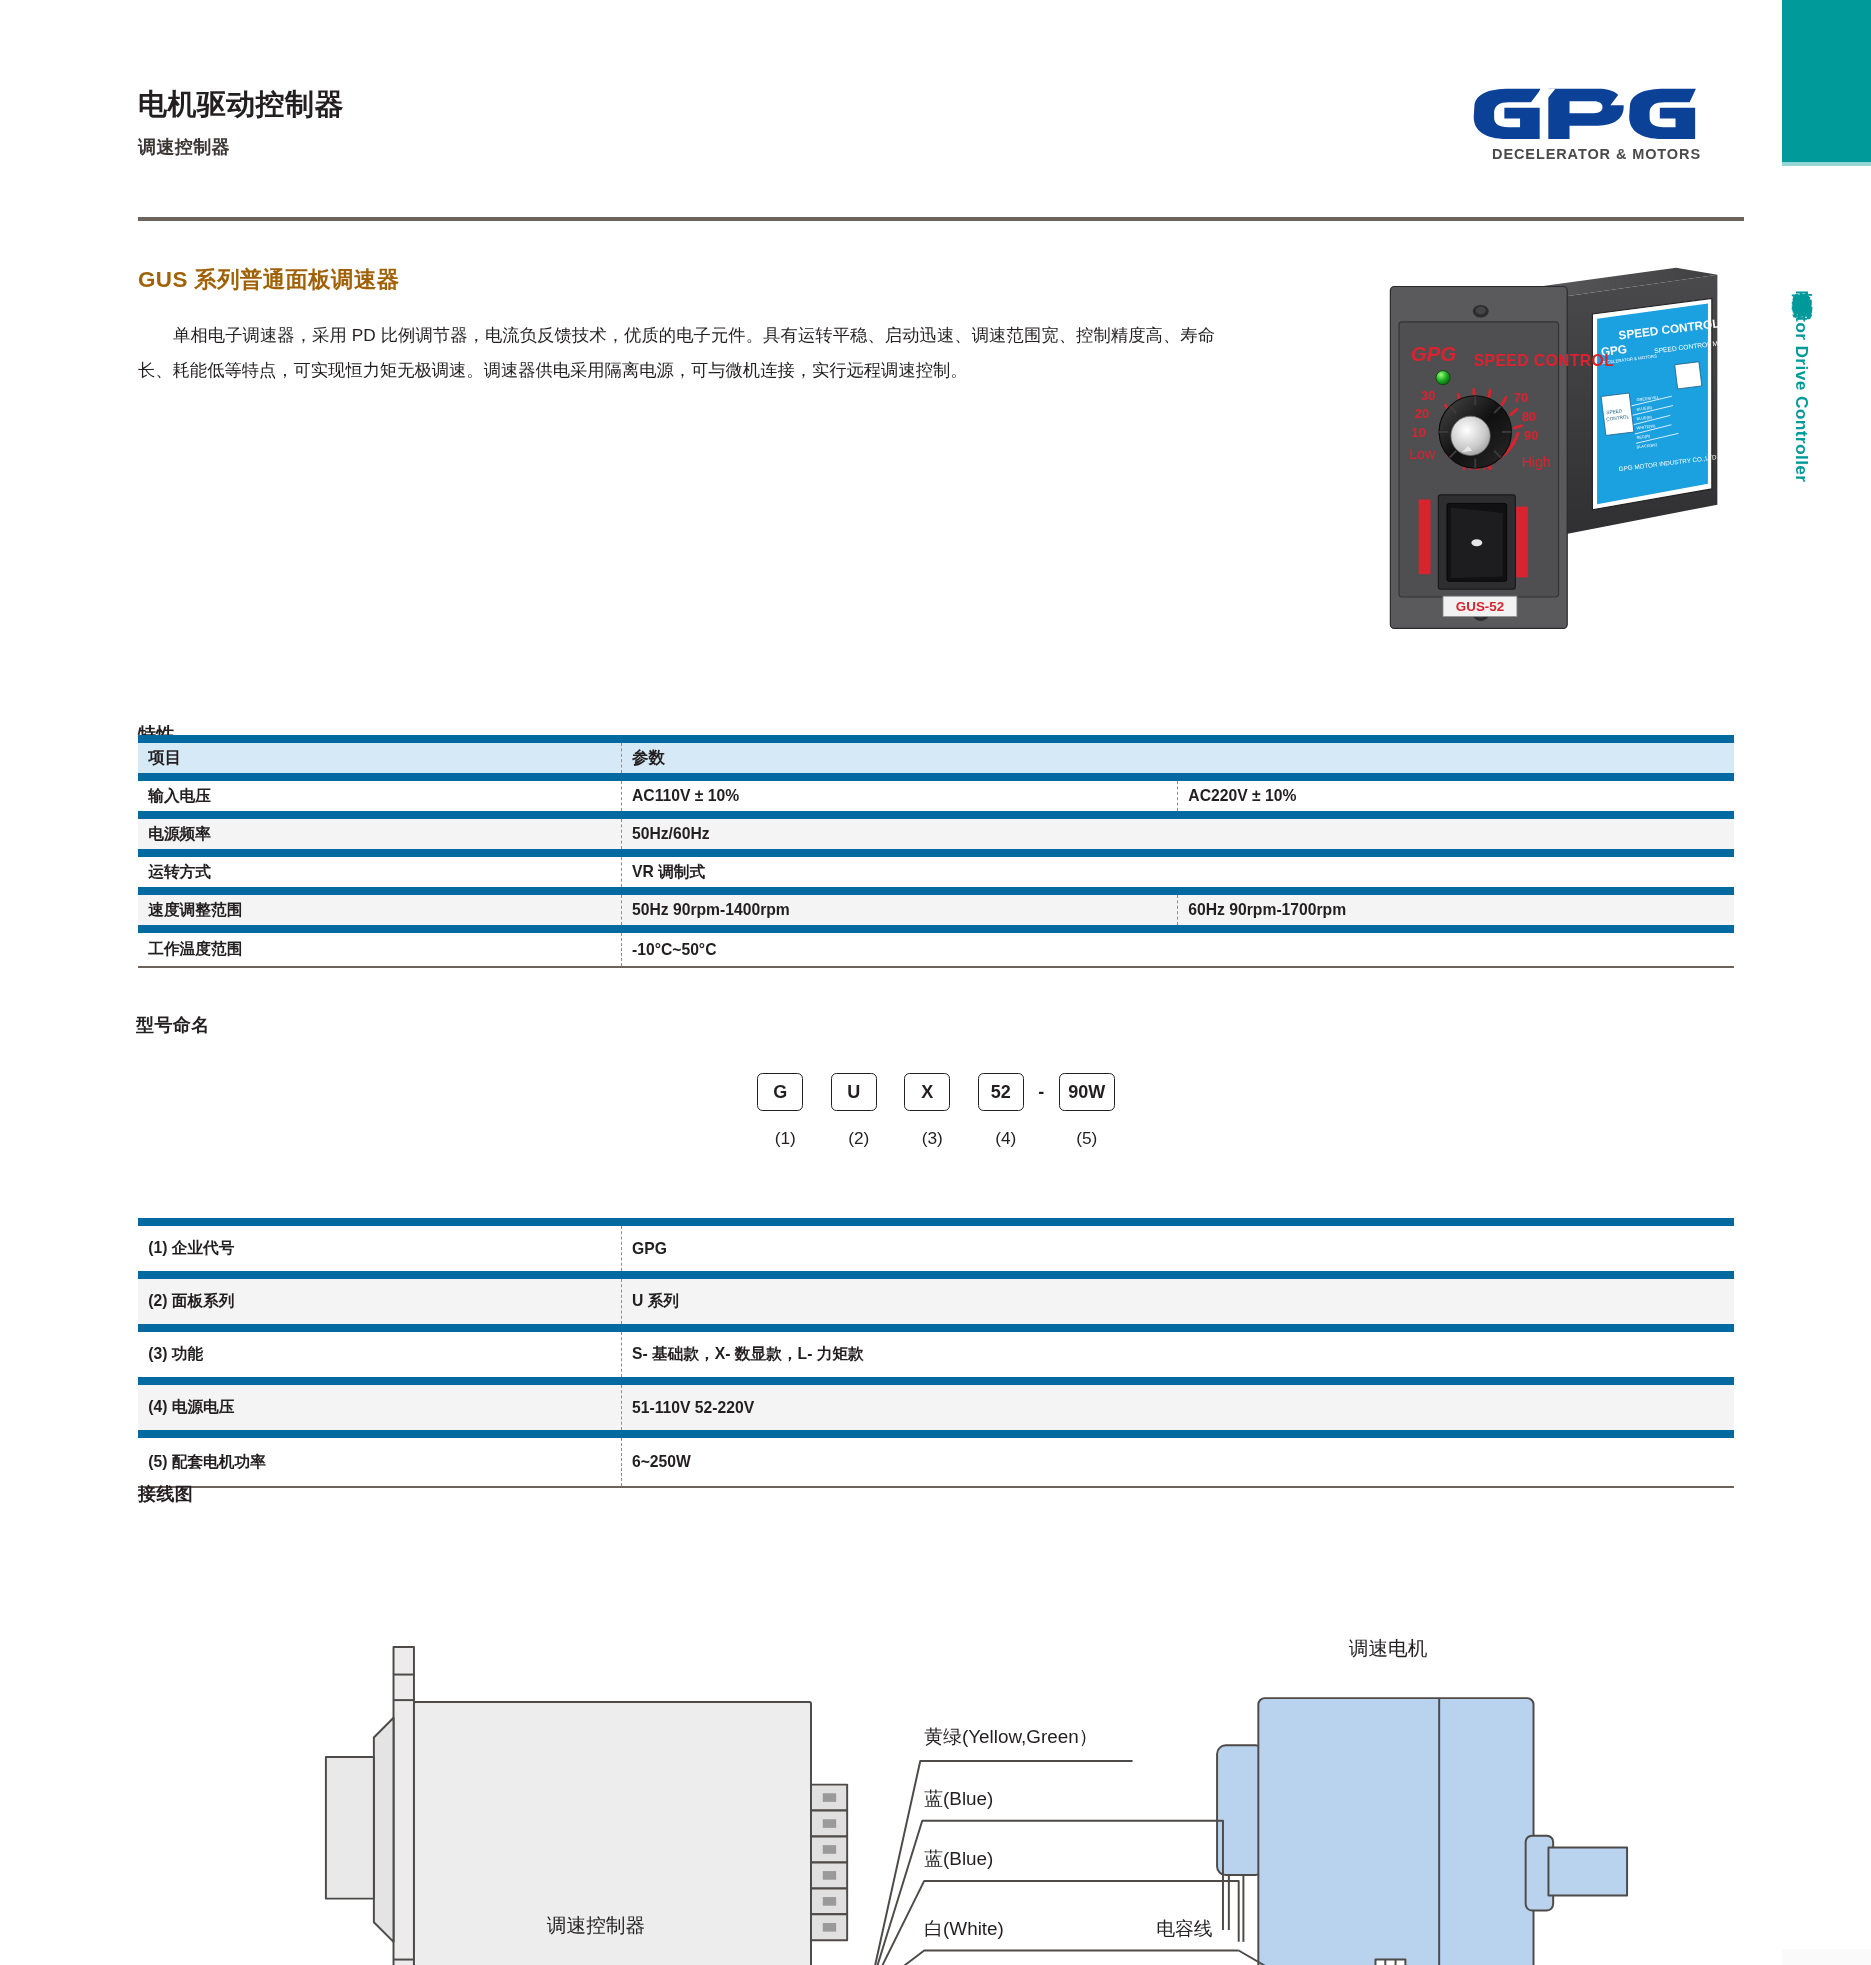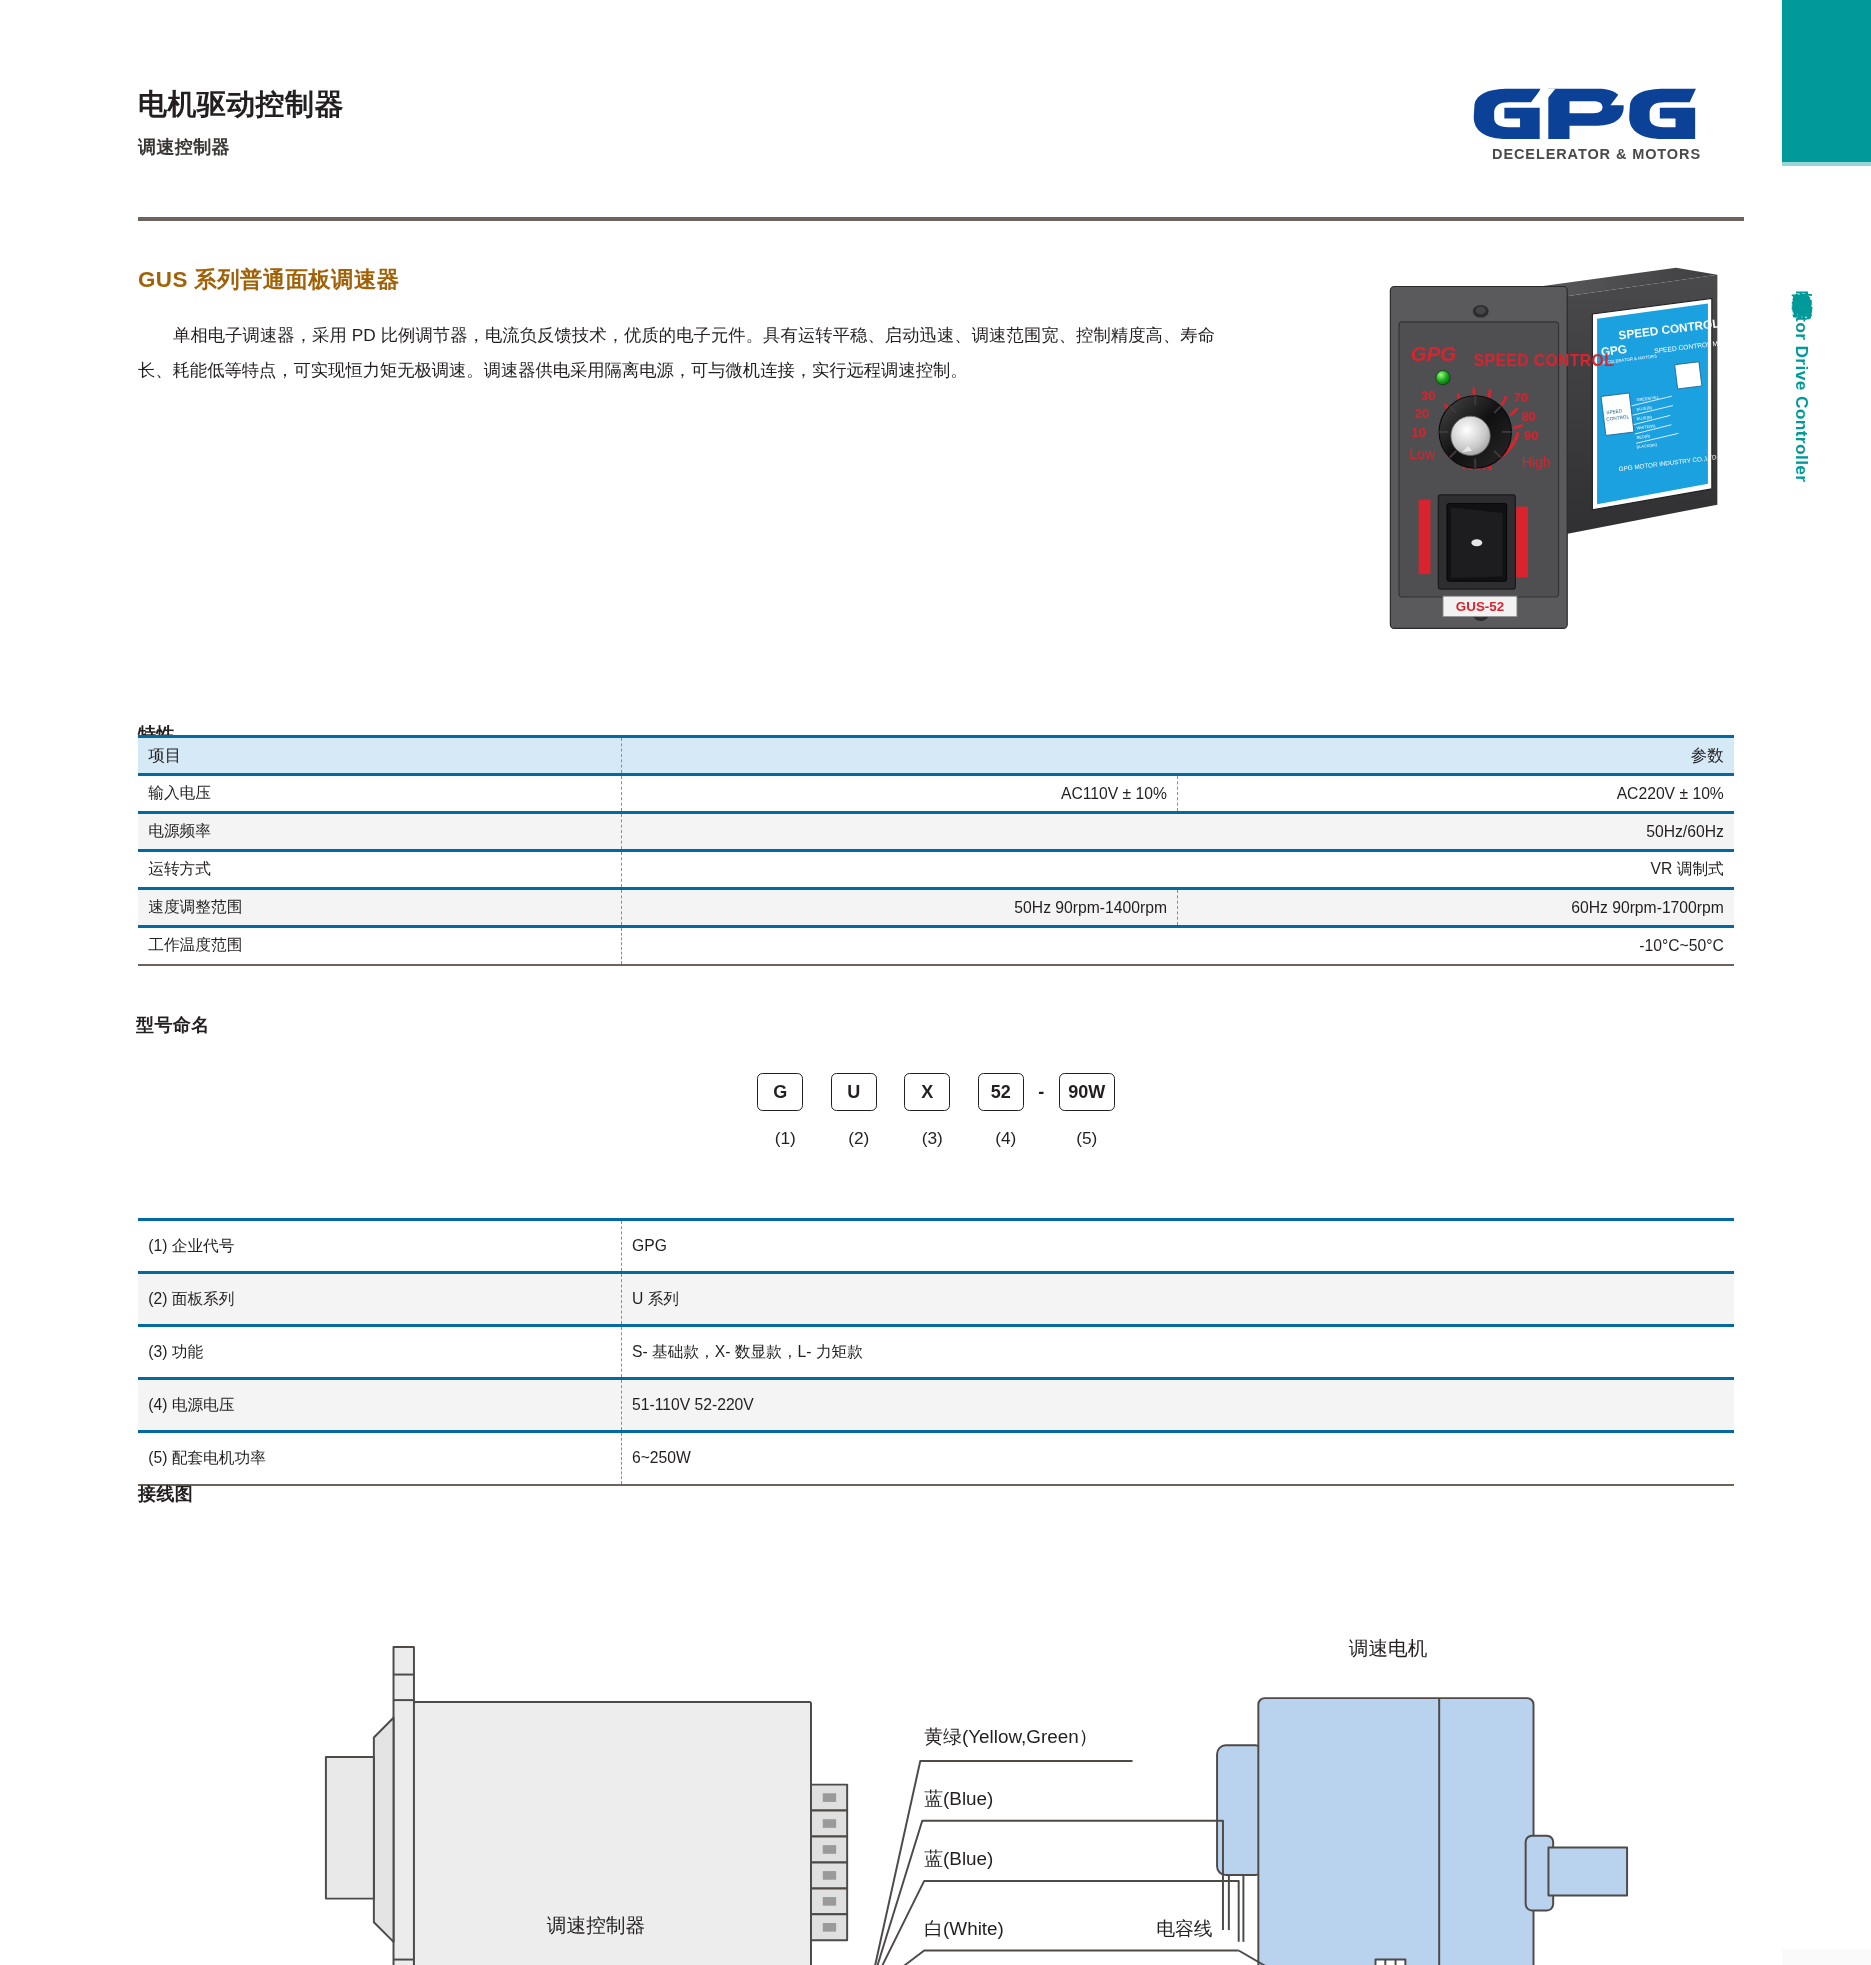"项目" .tbl td, .tbl th { border-top: 3px solid #0369a1 -> 8px solid #0369a1; font-weight: normal -> bold }
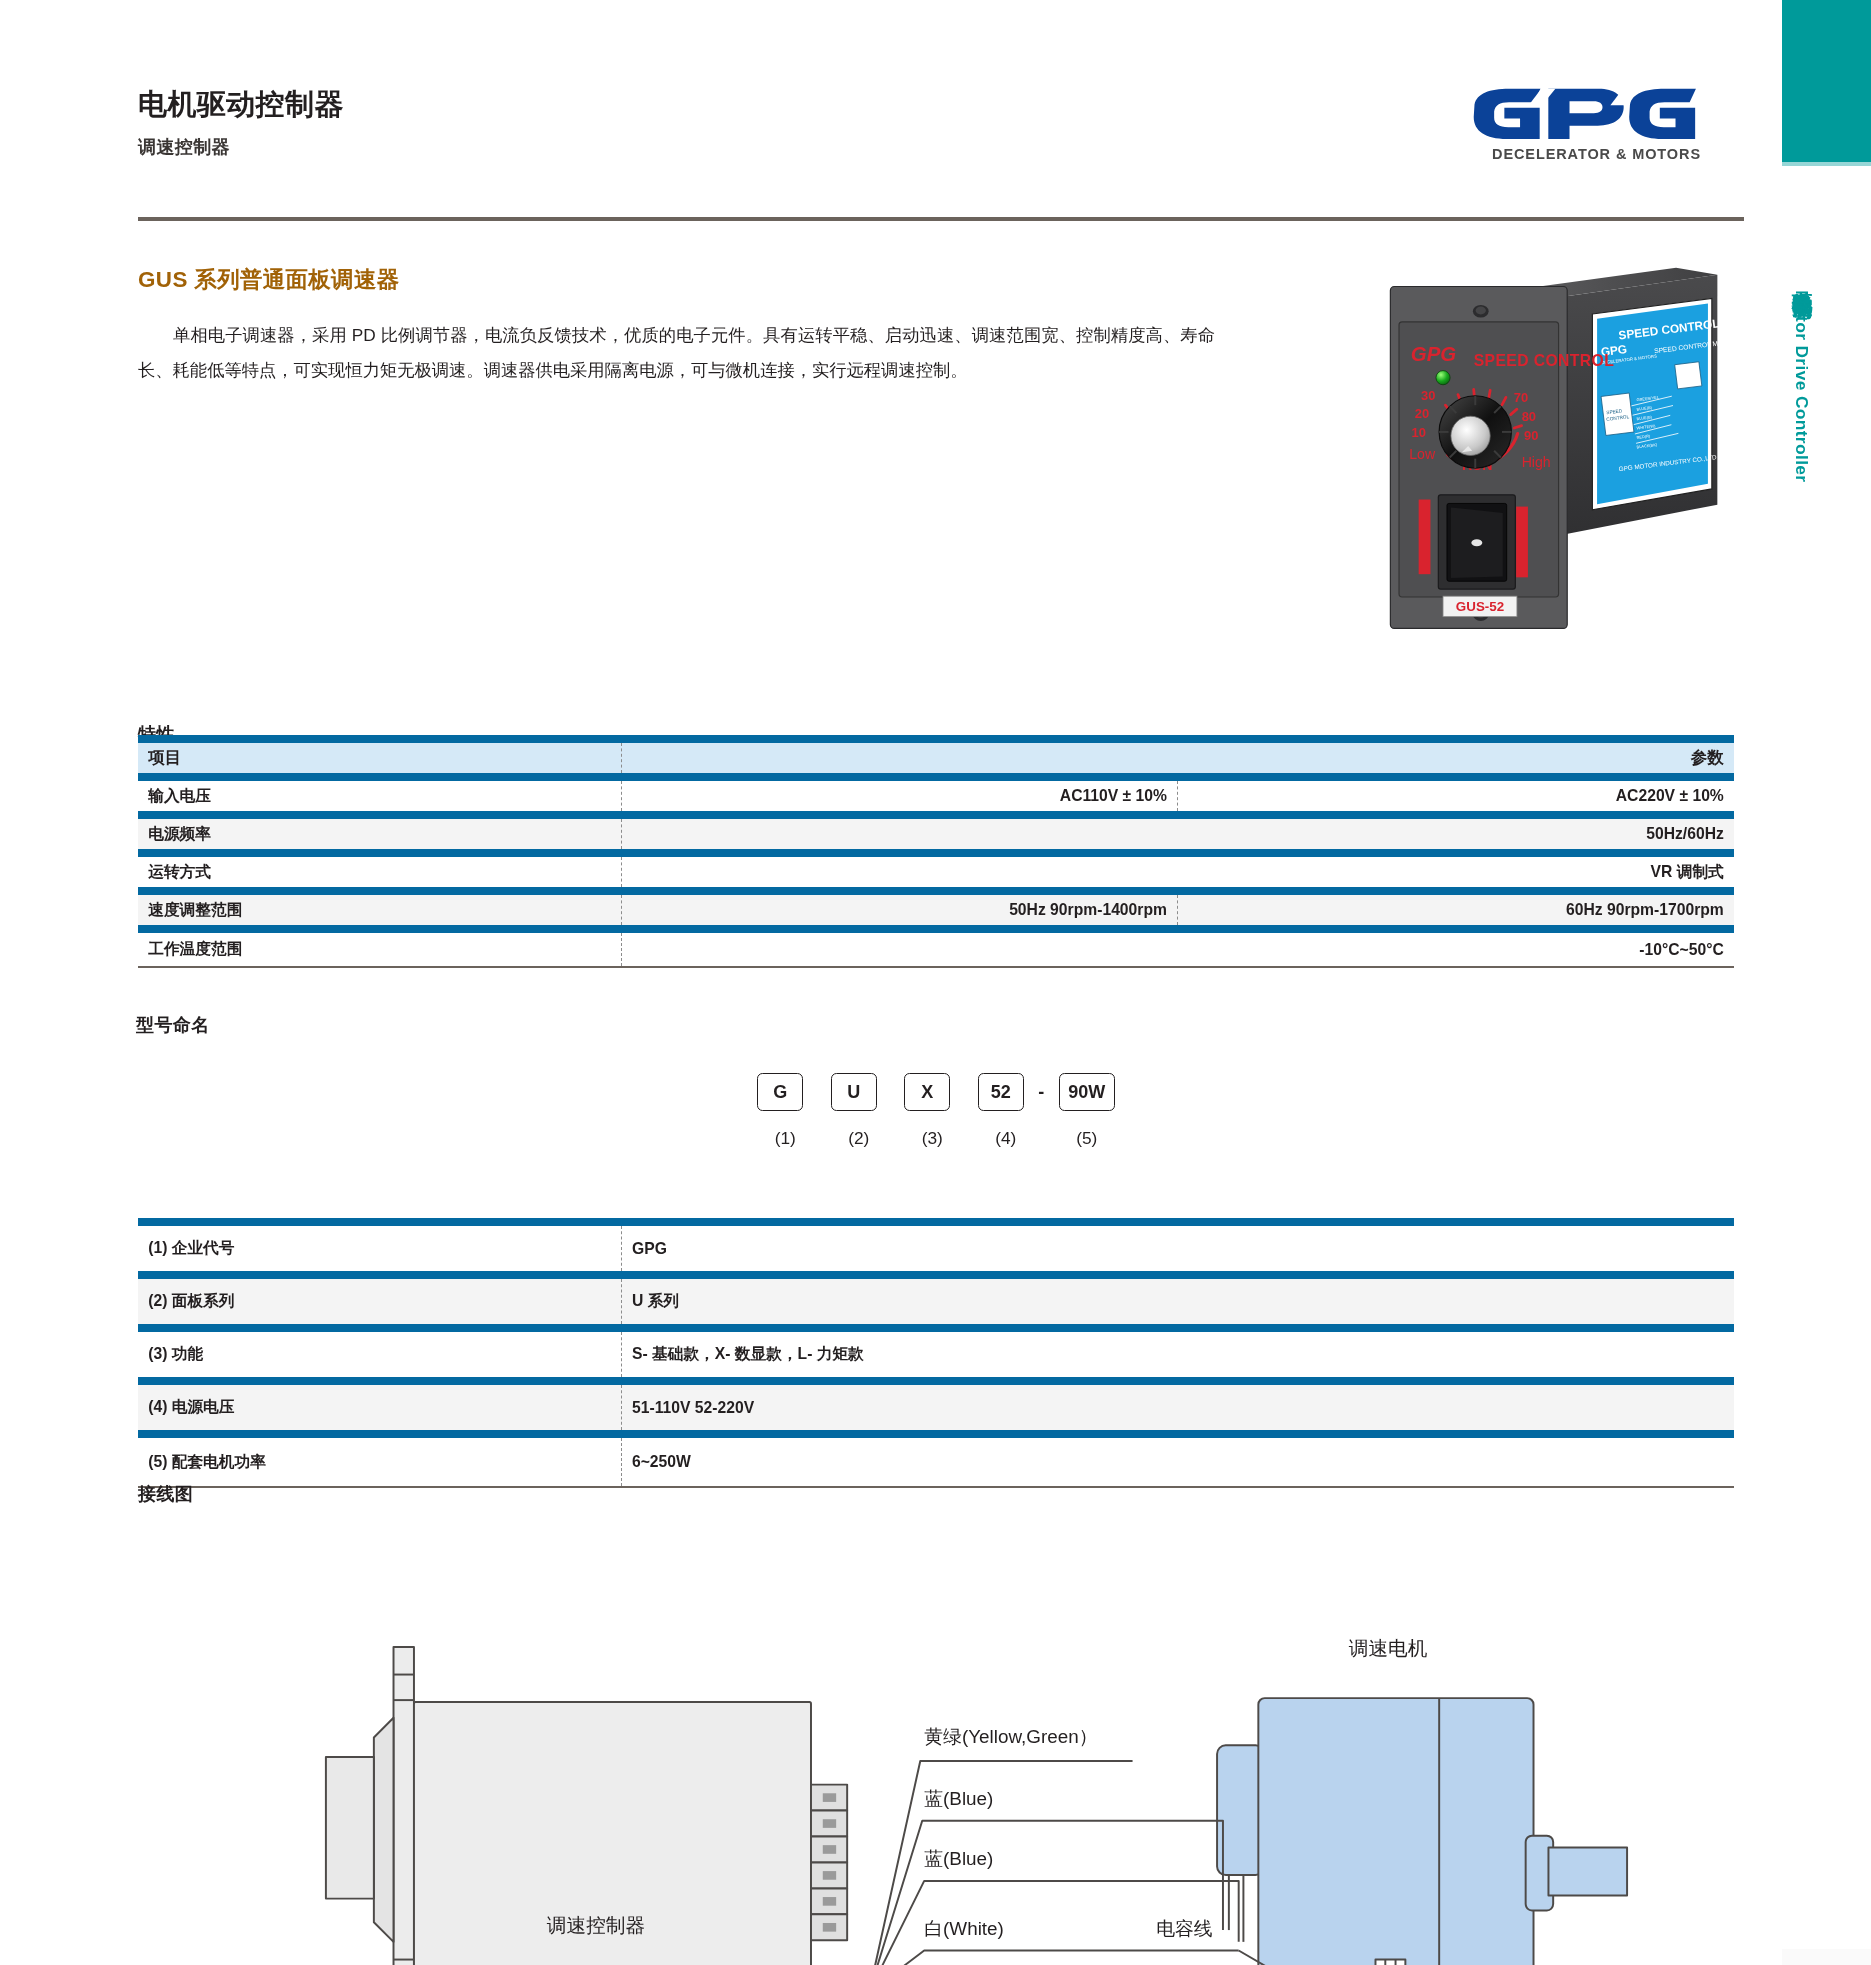"参数" .tbl .ctr { text-align: right -> left }
